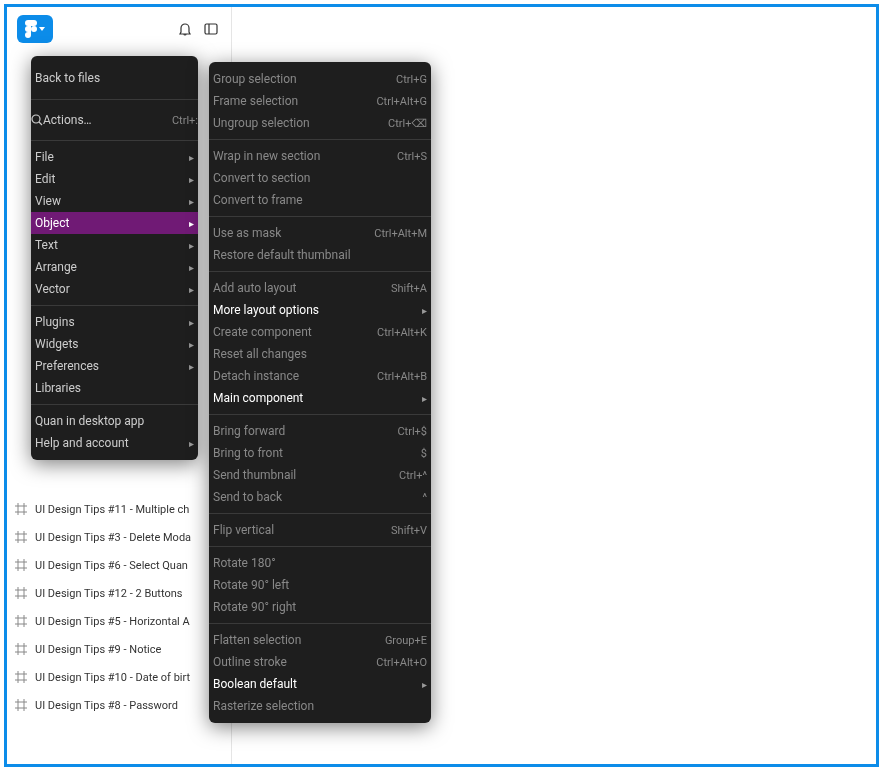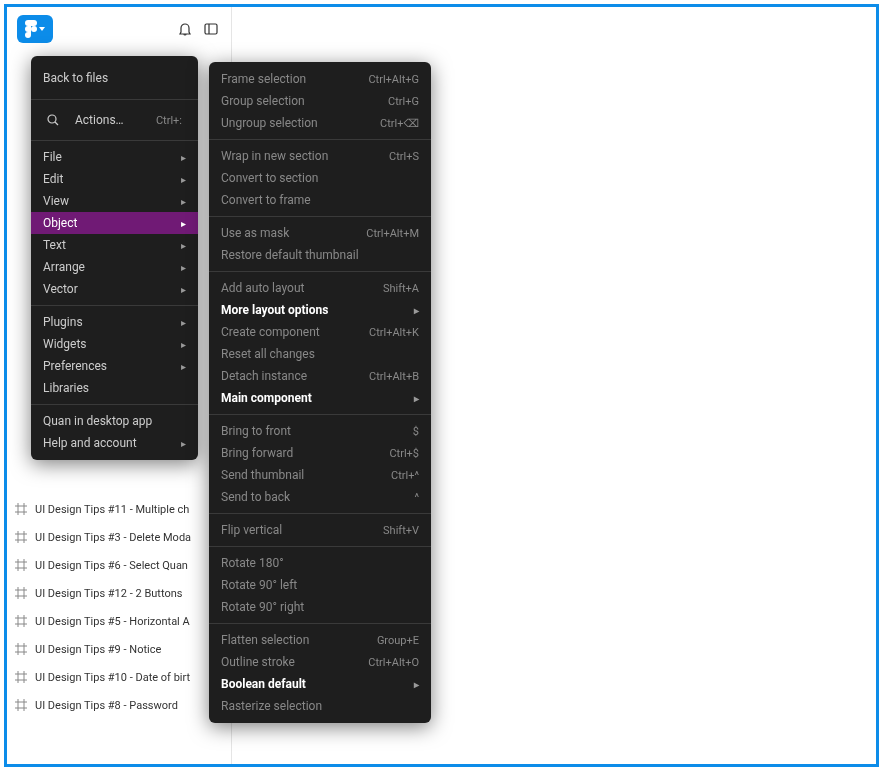"Back to files" .menu-row { padding: 0 12px -> 0 4px }
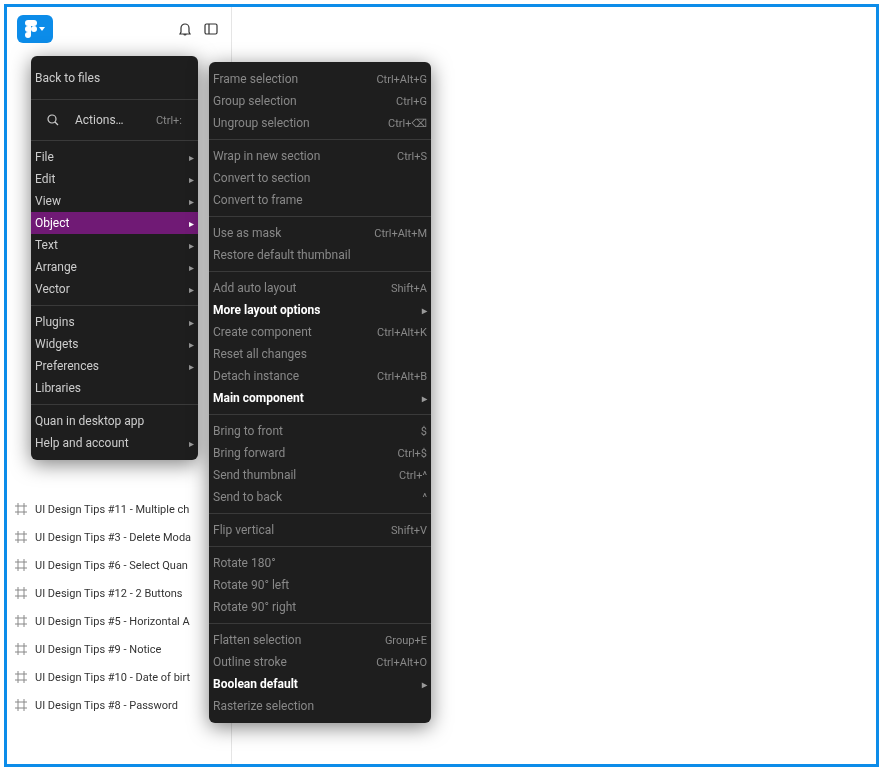"Frame selection" div.menu-row { order: before "Group selection" -> after "Group selection" }
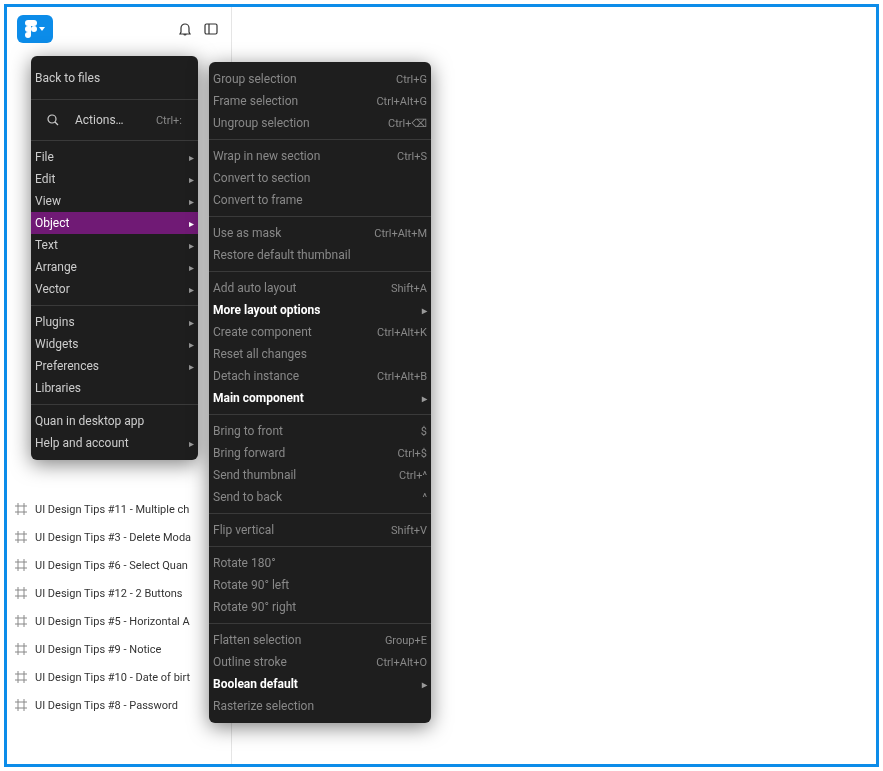"Actions…" .search-row { gap: 16px -> 0; padding: 0 16px -> 0 0 }
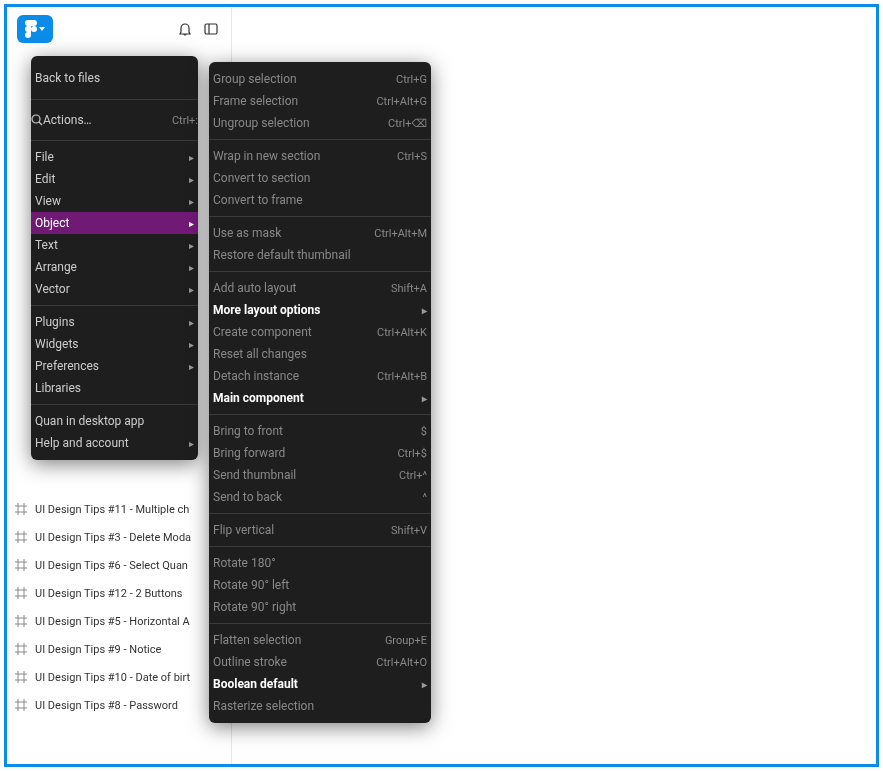"More layout options" .menu-row.bold { font-weight: 700 -> 400 }
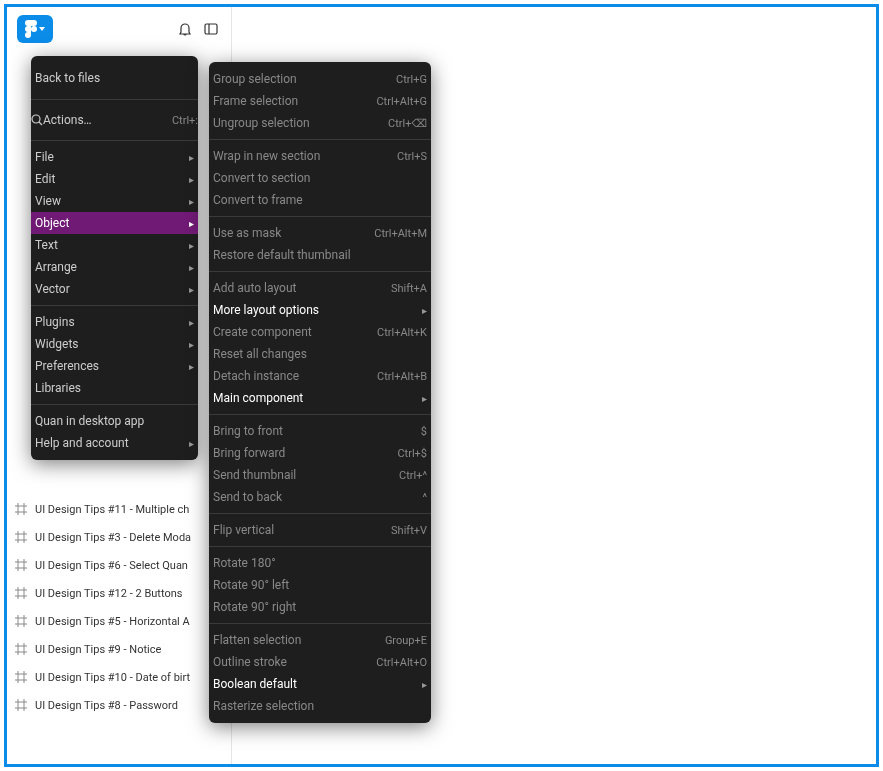"Bring to front" div.menu-row { order: before "Bring forward" -> after "Bring forward" }
